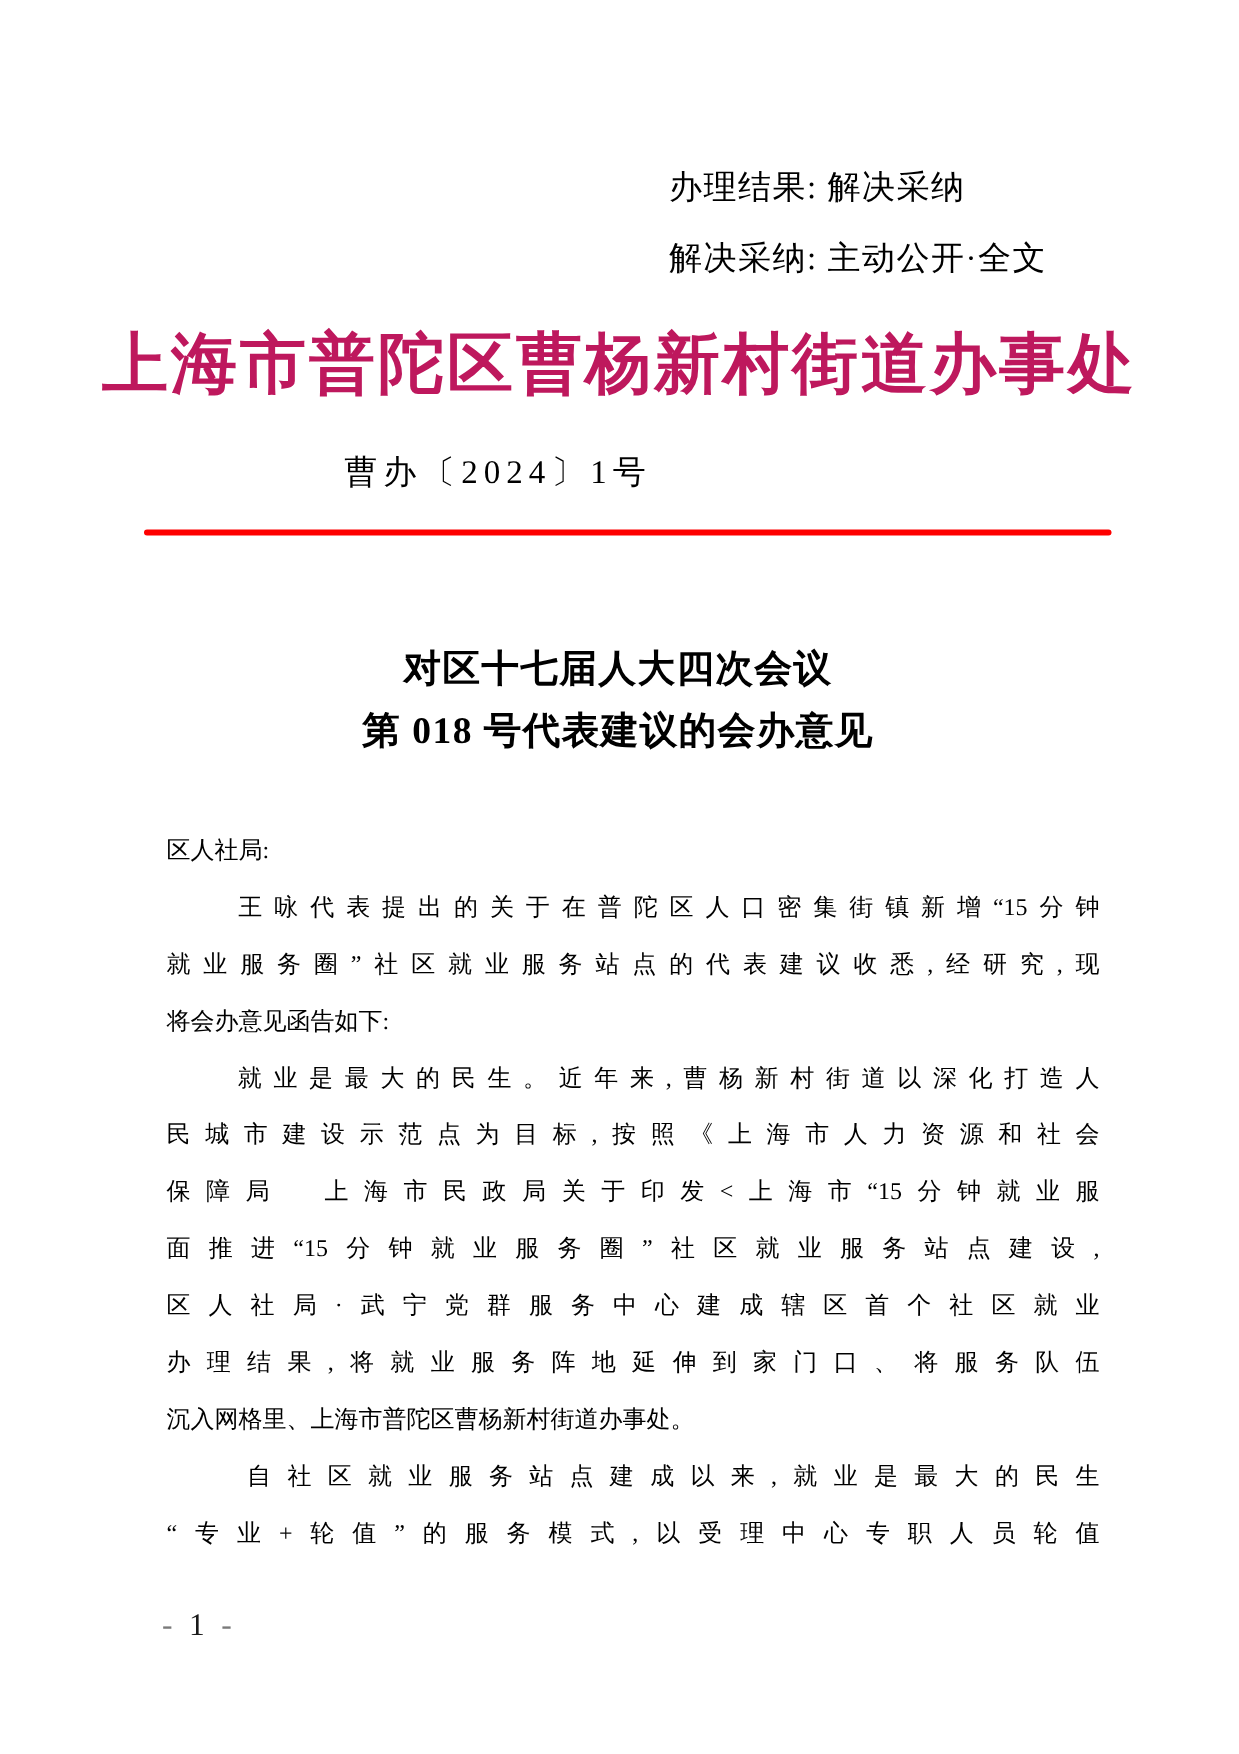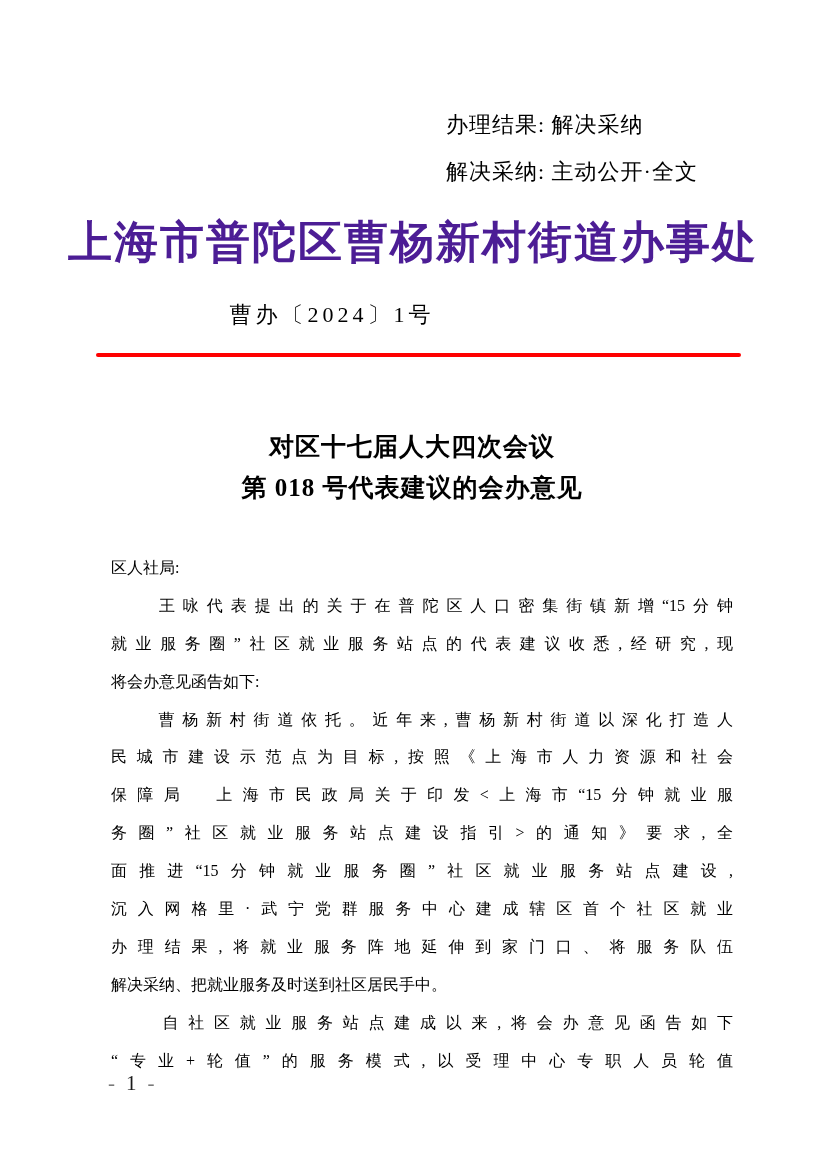"上海市普陀区曹杨新村街道办事处" div.issuer { color: #4c1d95 -> #be185d }
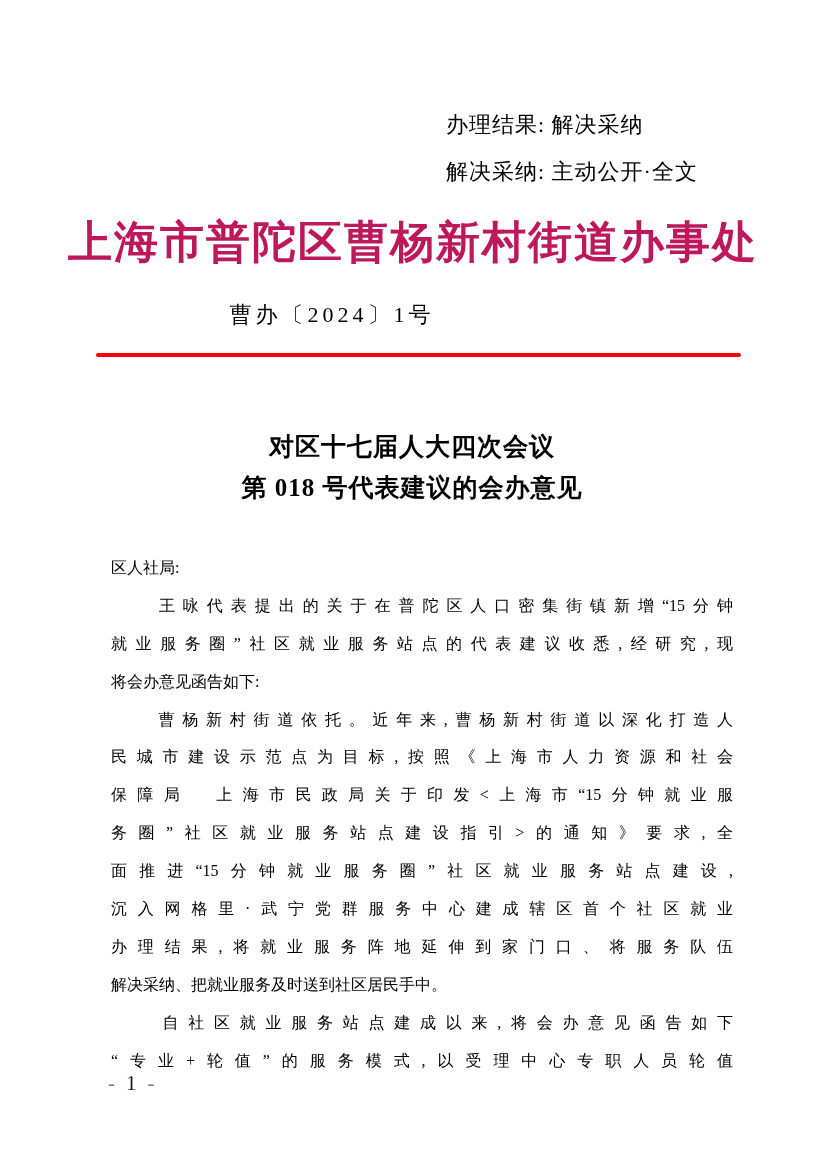"曹杨新村街道依托。近年来,曹杨新村街道以深化打造人" div.line { text: 曹杨新村街道依托 -> 就业是最大的民生 }
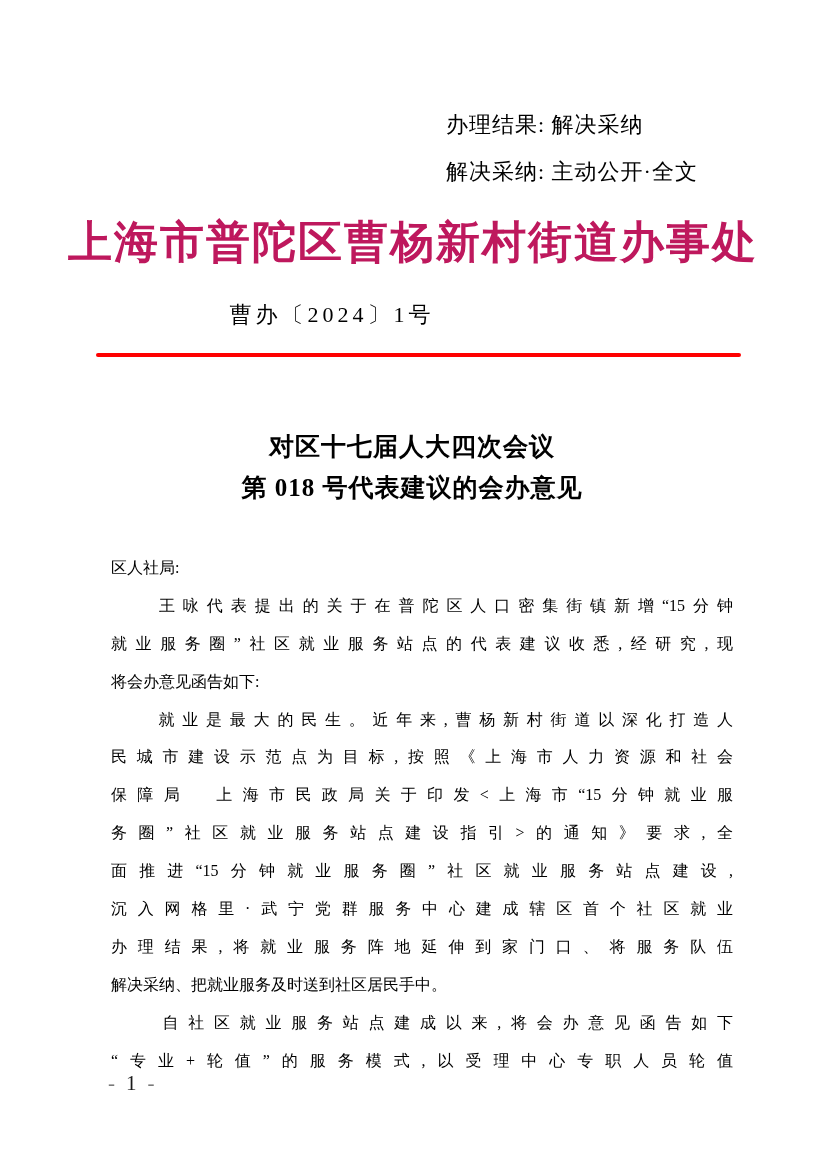"务圈”社区就业服务站点建设指引>的通知》要求,全" div.line { html: <div>务圈”社区就业服务站点建设指引&gt;的通知》要求,全</div> -> none }
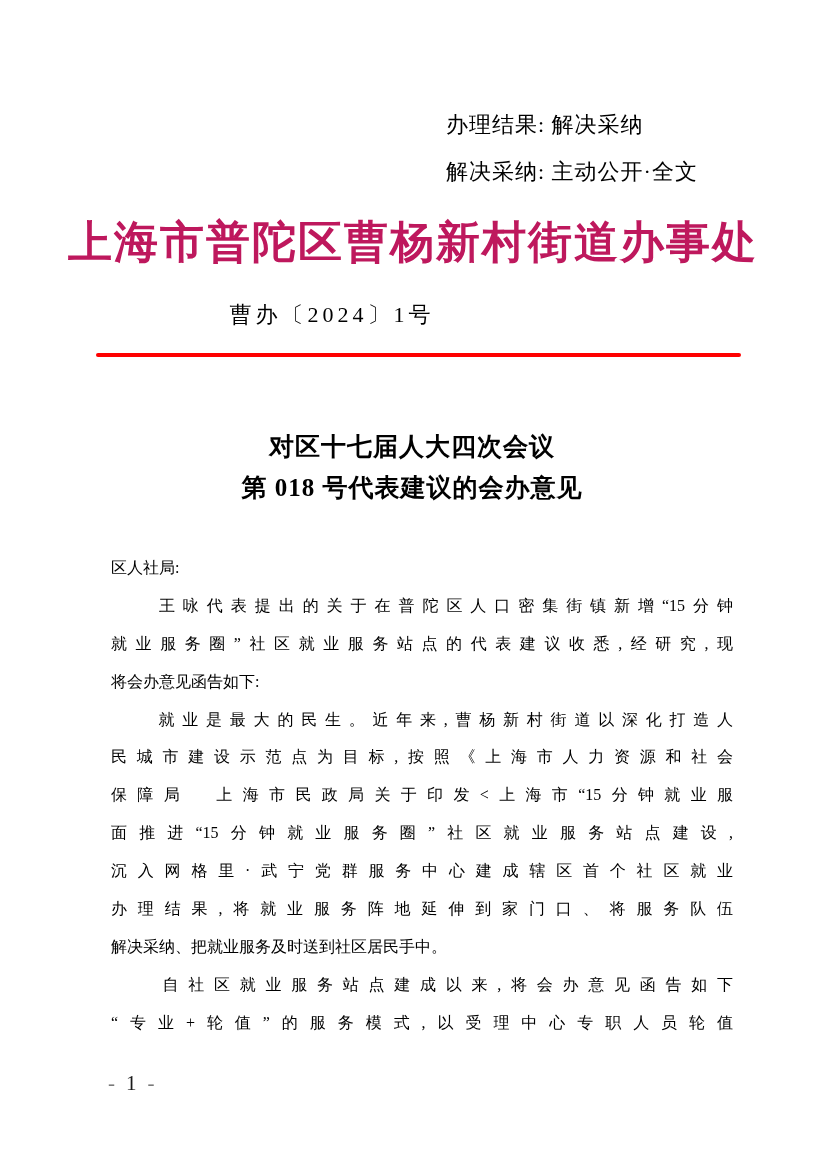"沉入网格里·武宁党群服务中心建成辖区首个社区就业" div.line { text: 沉入网格里 -> 区人社局 }
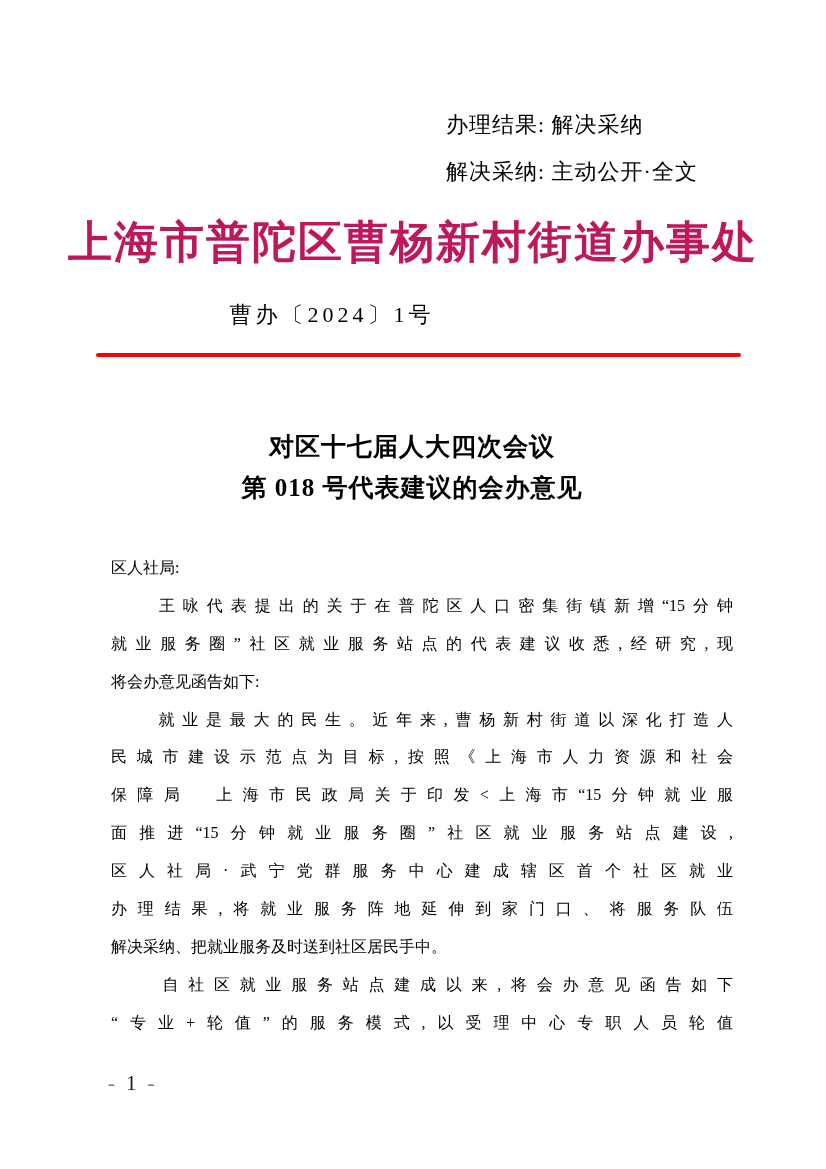"解决采纳、把就业服务及时送到社区居民手中。" div.line { text: 解决采纳、把就业服务及时送到社区居民手中 -> 沉入网格里、上海市普陀区曹杨新村街道办事处 }
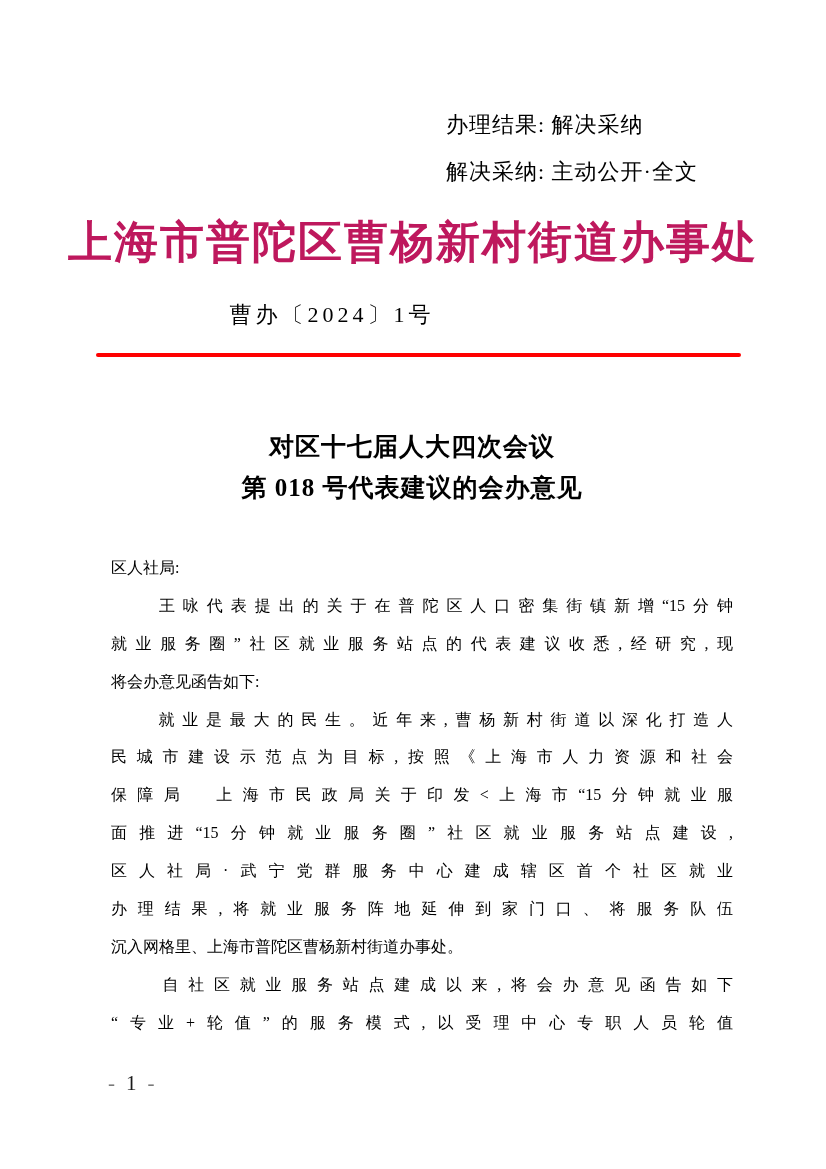"自社区就业服务站点建成以来,将会办意见函告如下" div.line { text: ,将会办意见函告如下 -> ,就业是最大的民生 }
